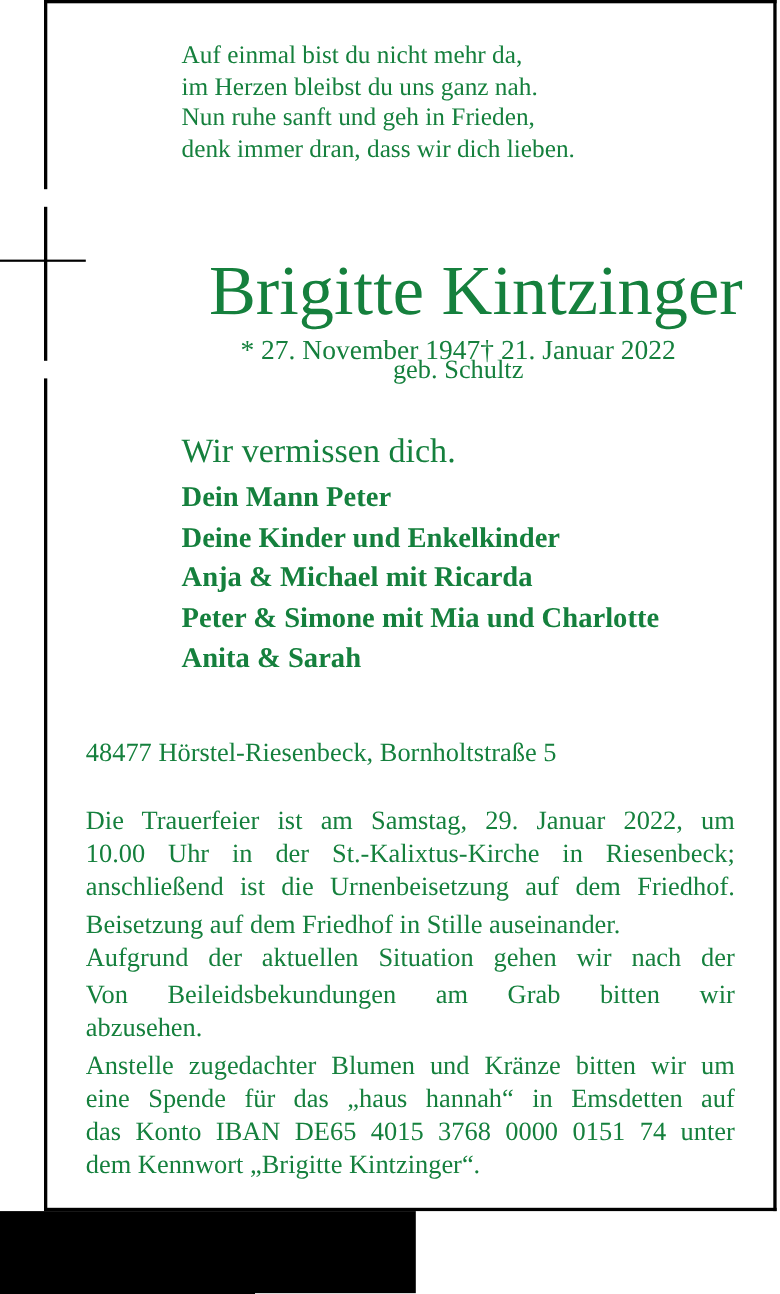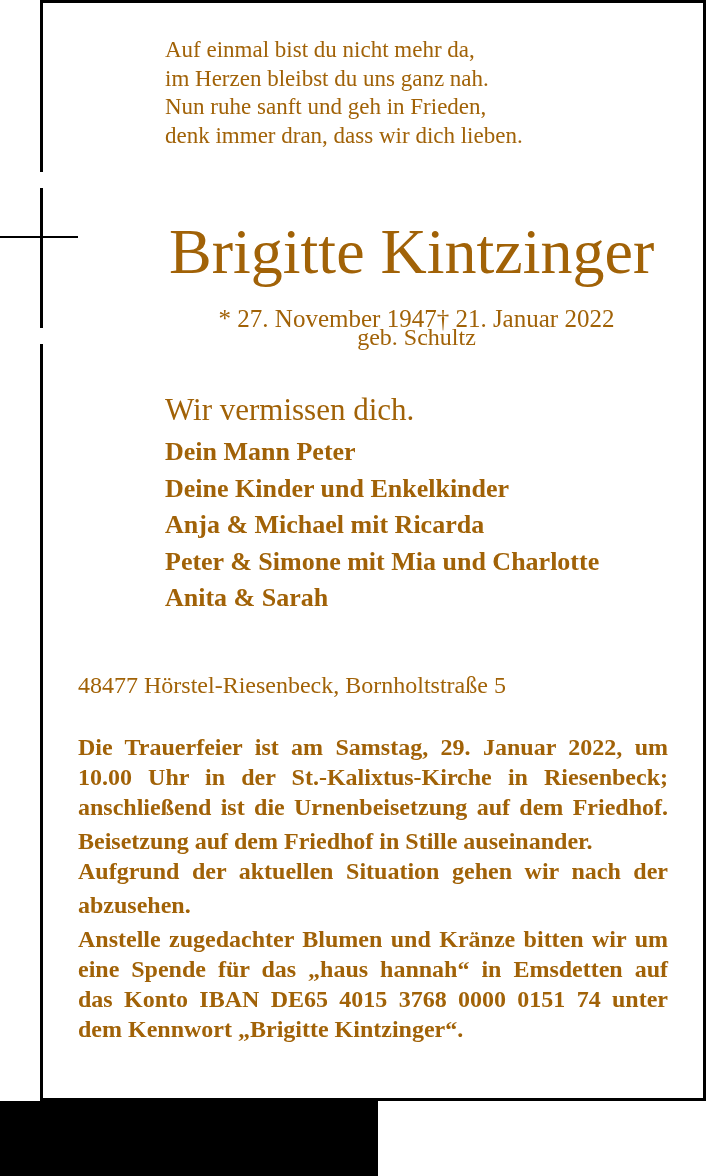"Auf einmal bist du nicht" .stage { color: #a16207 -> #15803d }
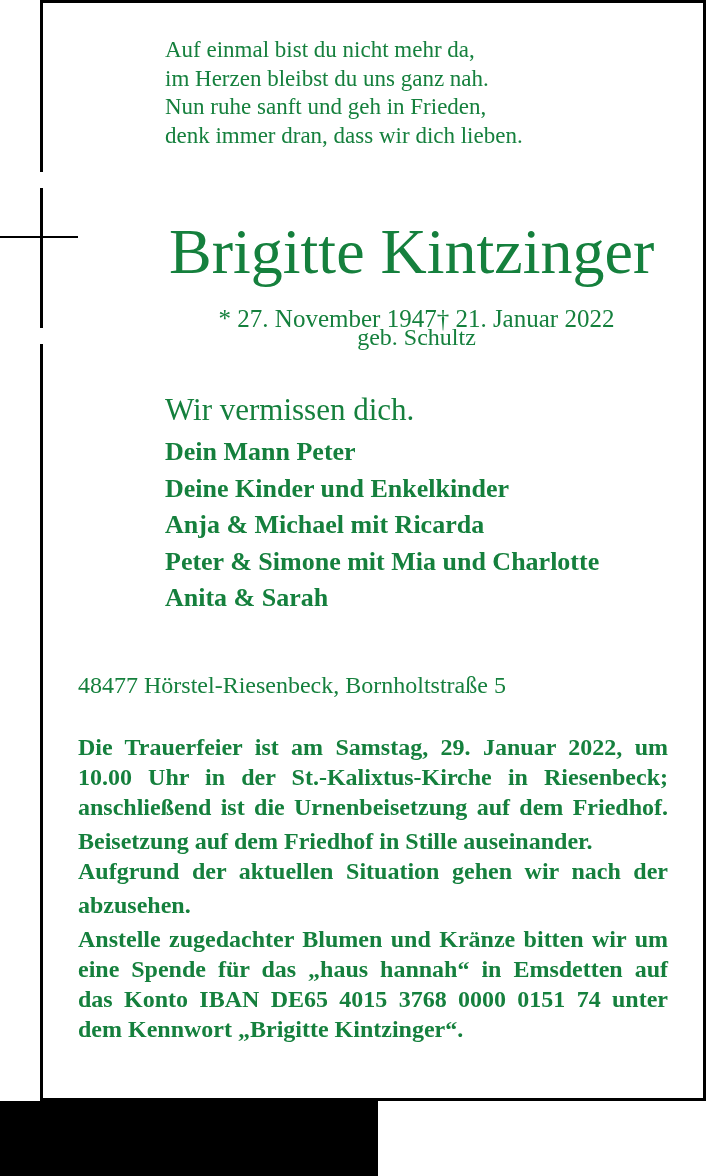"Brigitte Kintzinger" .name { margin: 4px -> 16px; text-align: left -> center }
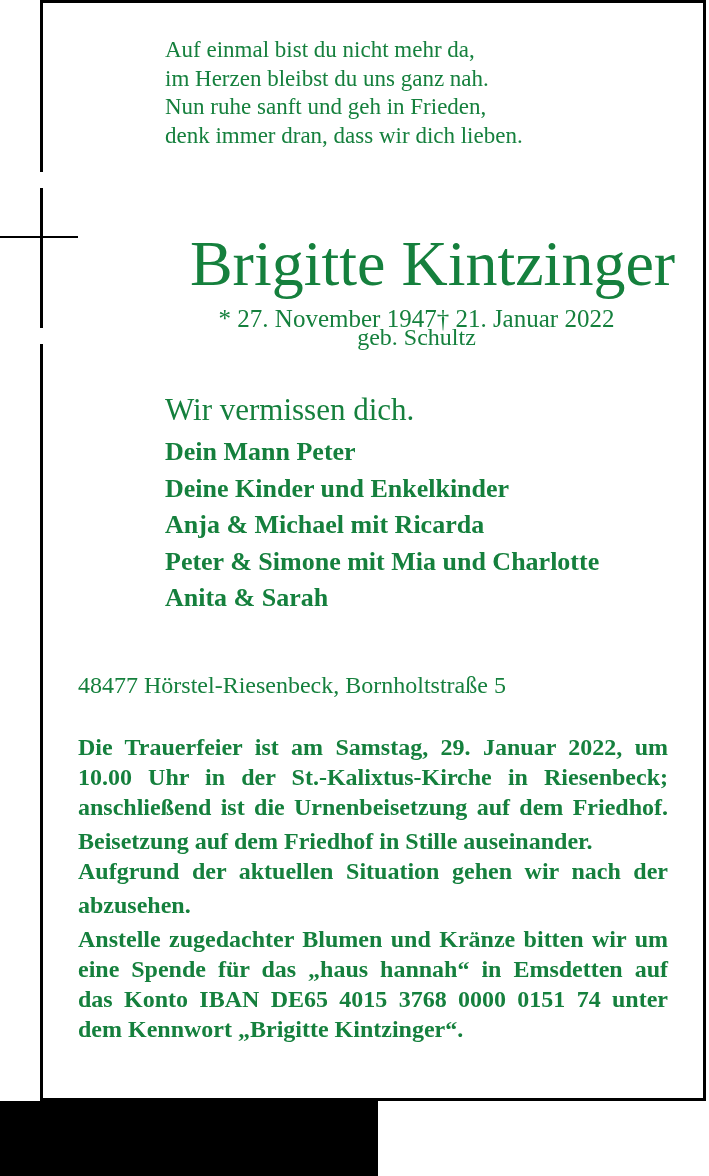"Die Trauerfeier ist am Samstag," .ln { font-weight: bold -> none }
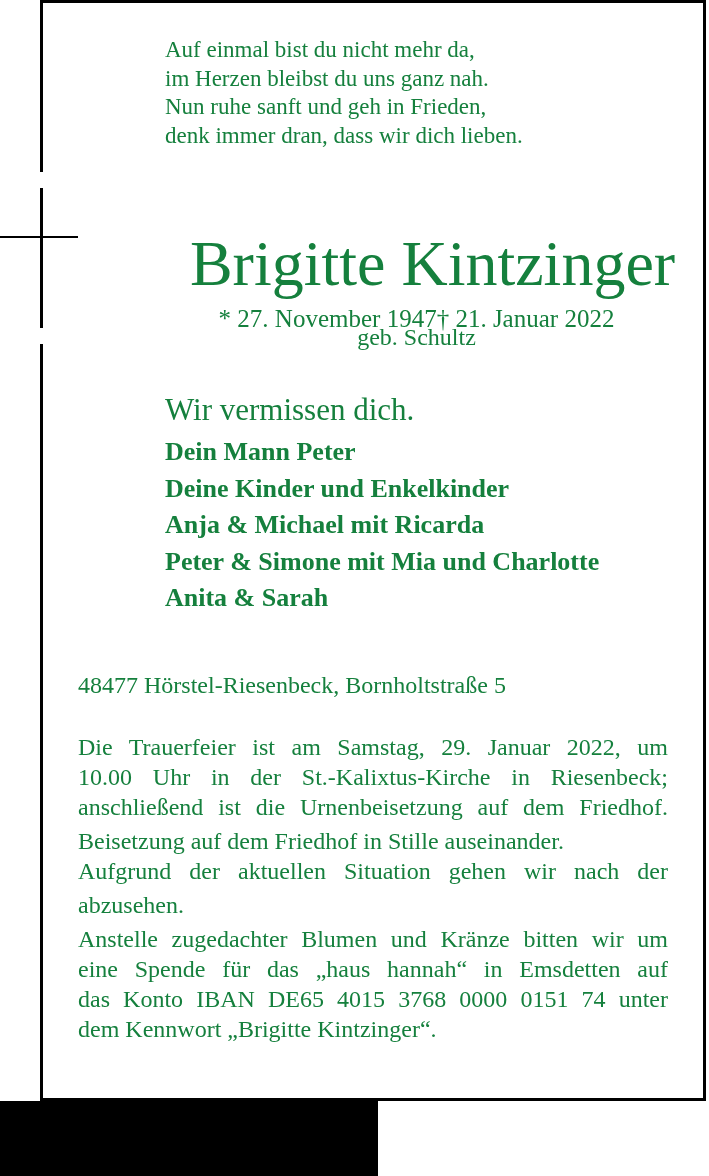"Von Beileidsbekundungen am Grab bitten" div.ln { html: none -> <div>Von Beileidsbekundungen am Grab bitten wir</div> }
